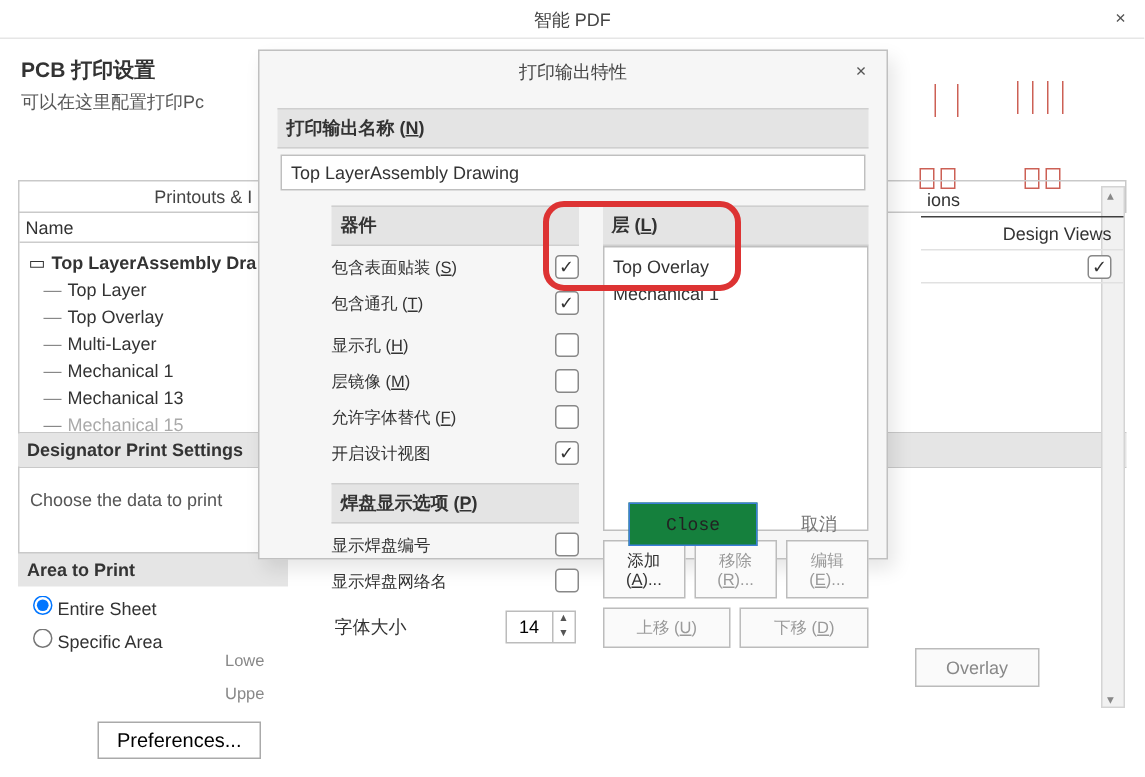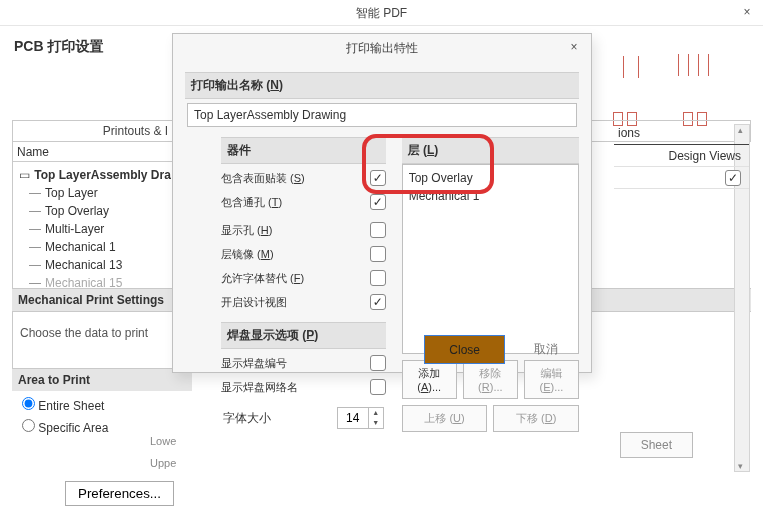"可以在这里配置打印Pc" div.pcb-sub { html: none -> <div>可以在这里配置打印Pc</div> }
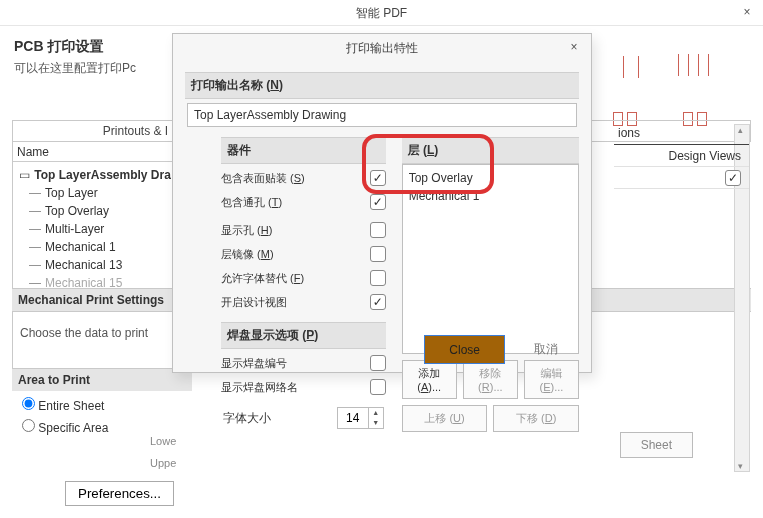"Mechanical Print Settings" div.panel-hdr { text: Mechanical -> Designator }
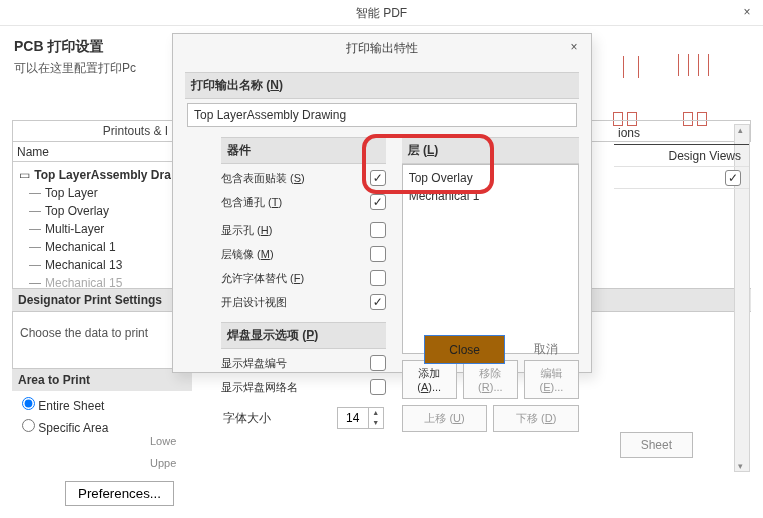"Close" .d-footer .btn-primary { background: #a16207 -> #15803d; font-family: none -> Liberation Mono, monospace }
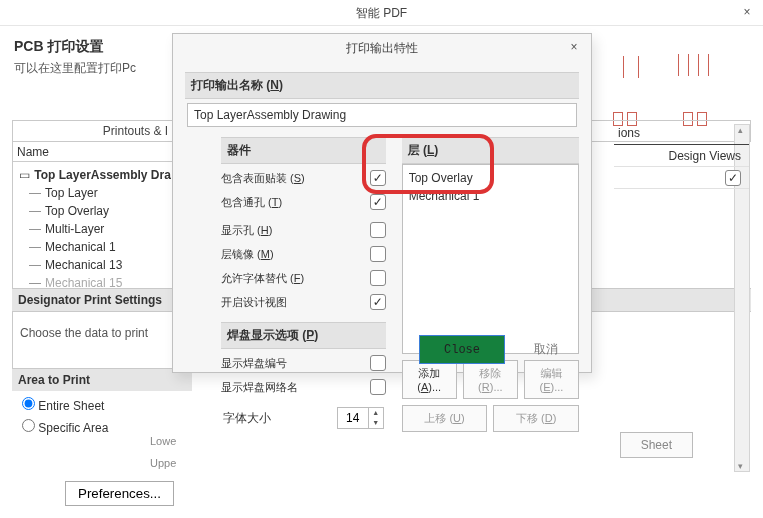"Sheet" button.define-btn { text: Sheet -> Overlay }
